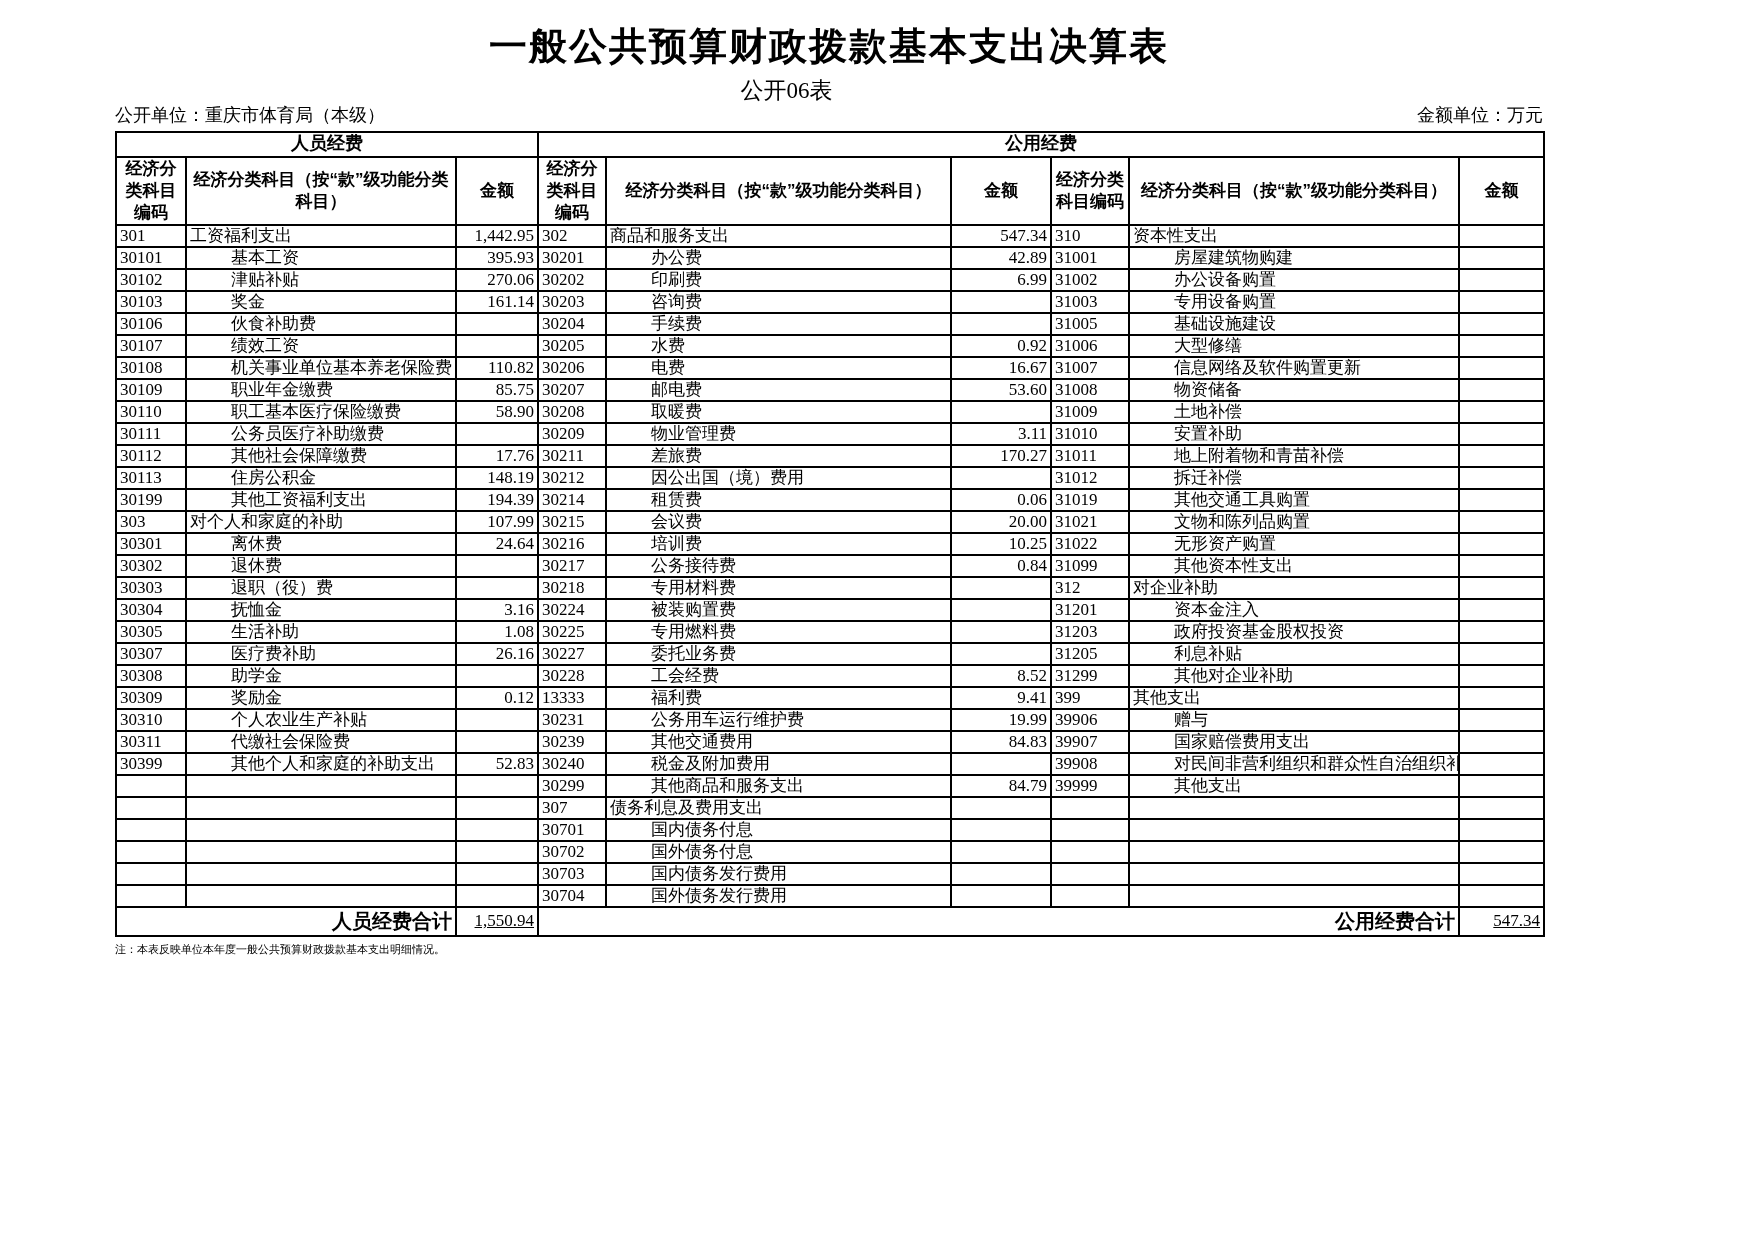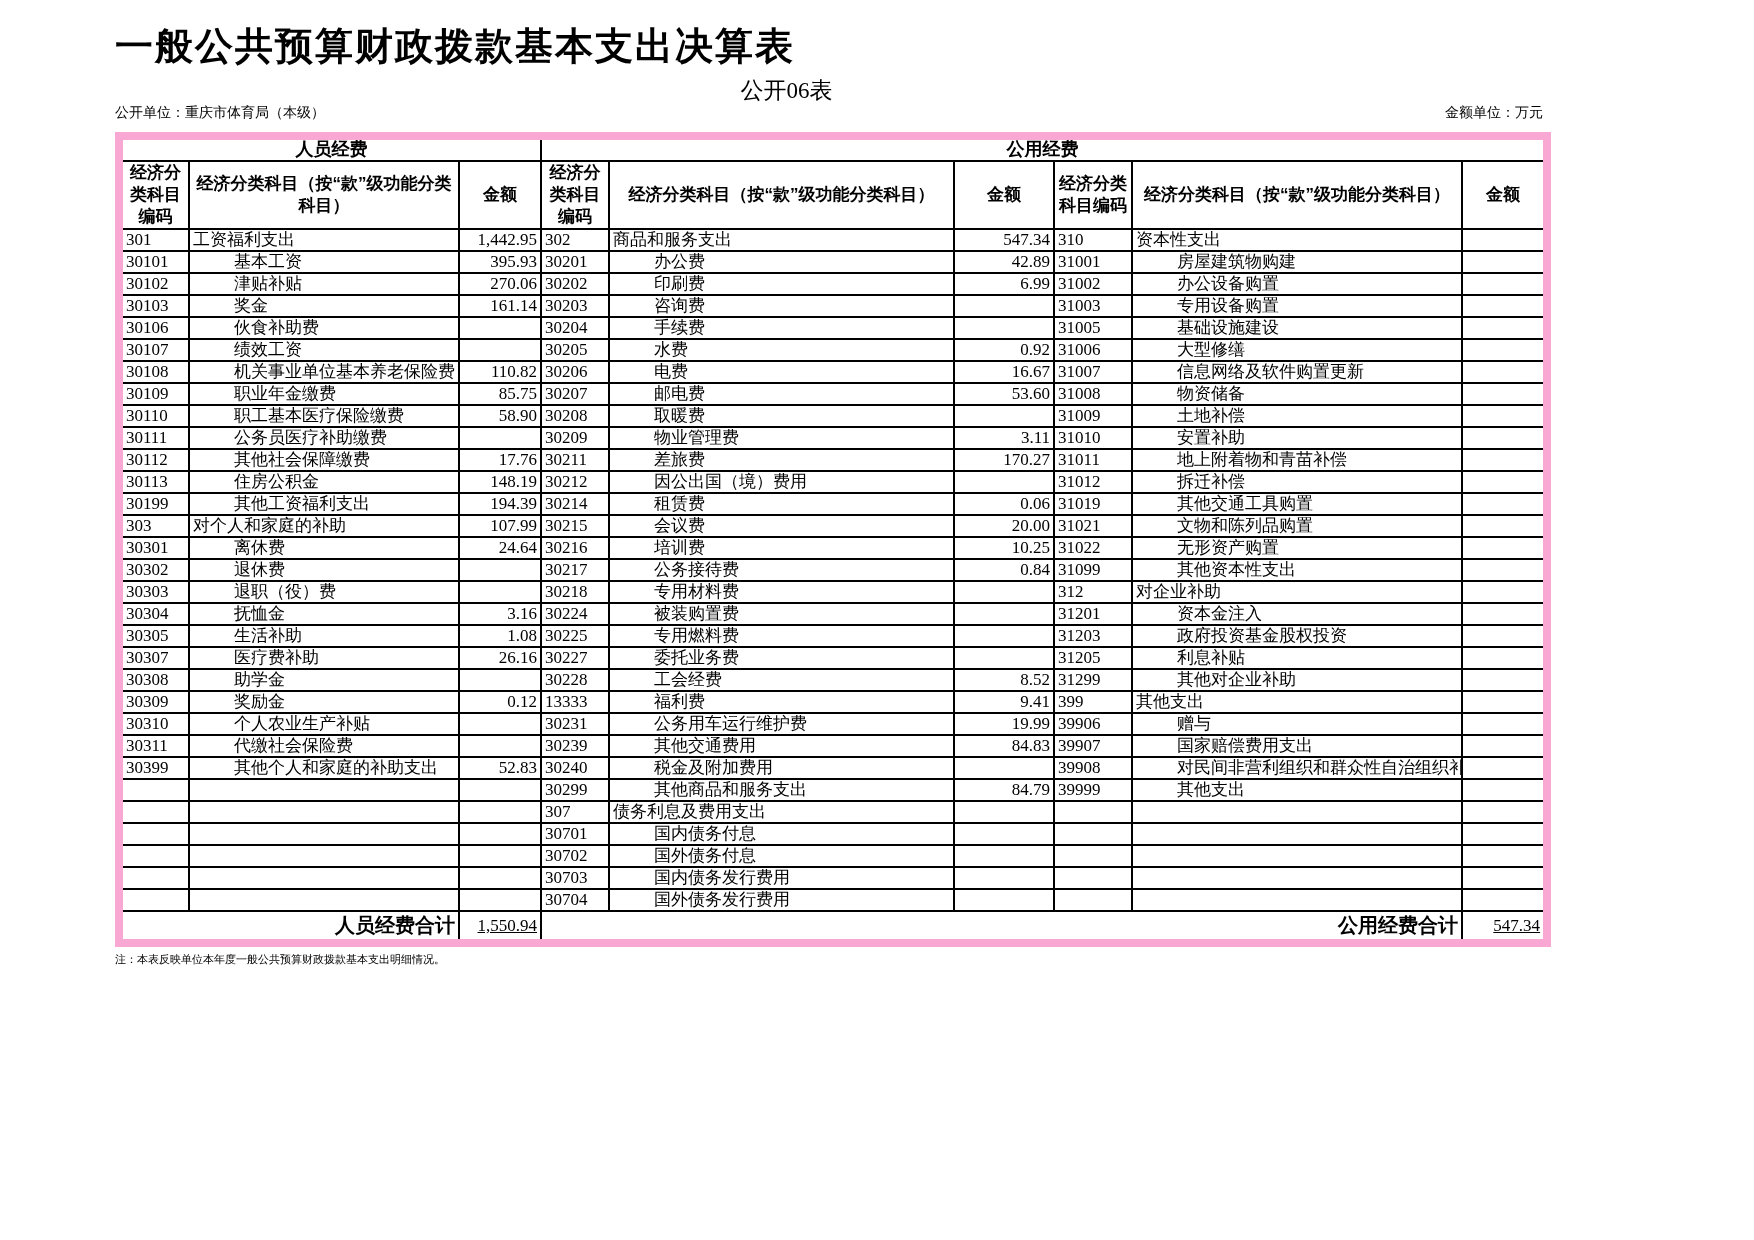"一般公共预算财政拨款基本支出决算表" .title { text-align: none -> center }
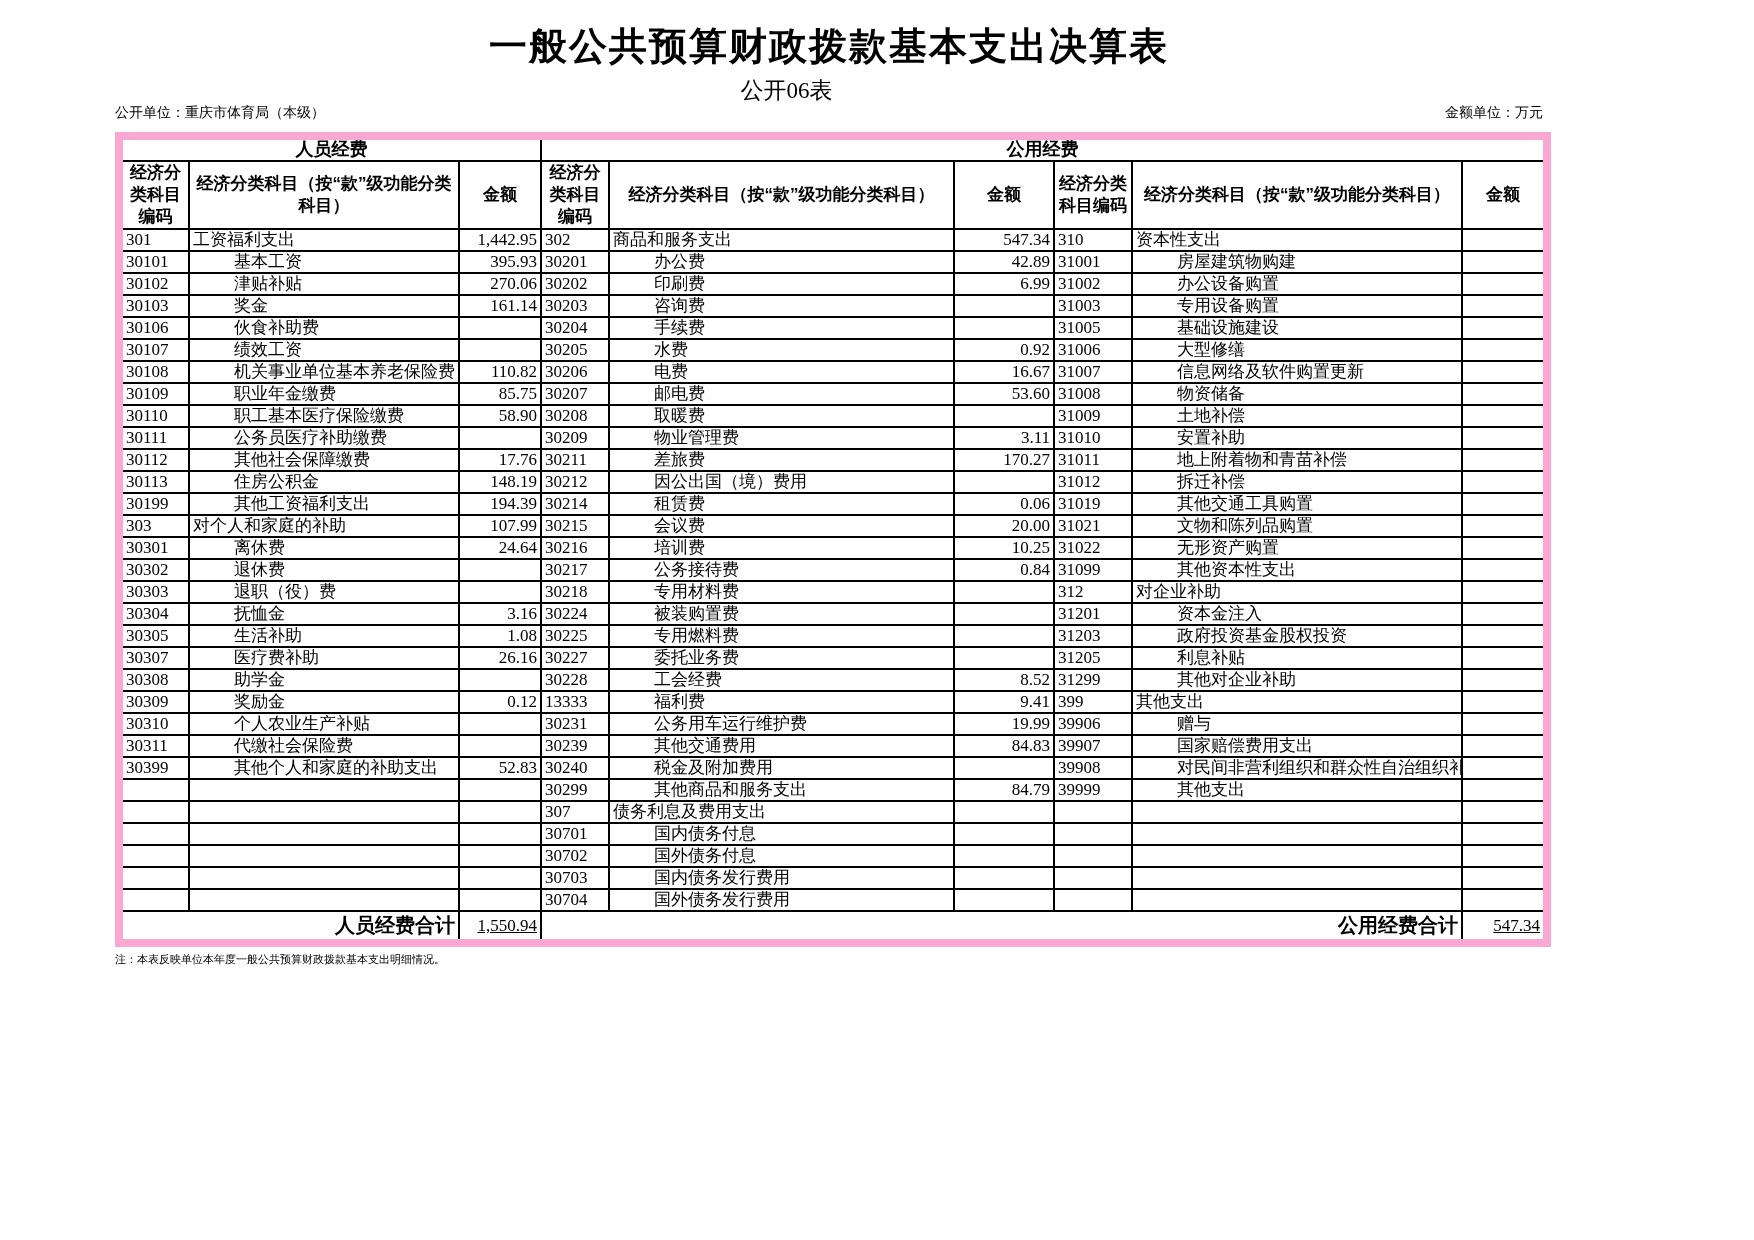"公开单位：重庆市体育局（本级）" .meta-row { font-size: 14px -> 18px; margin: 2px 0 10px 0 -> 2px 0 4px 0 }
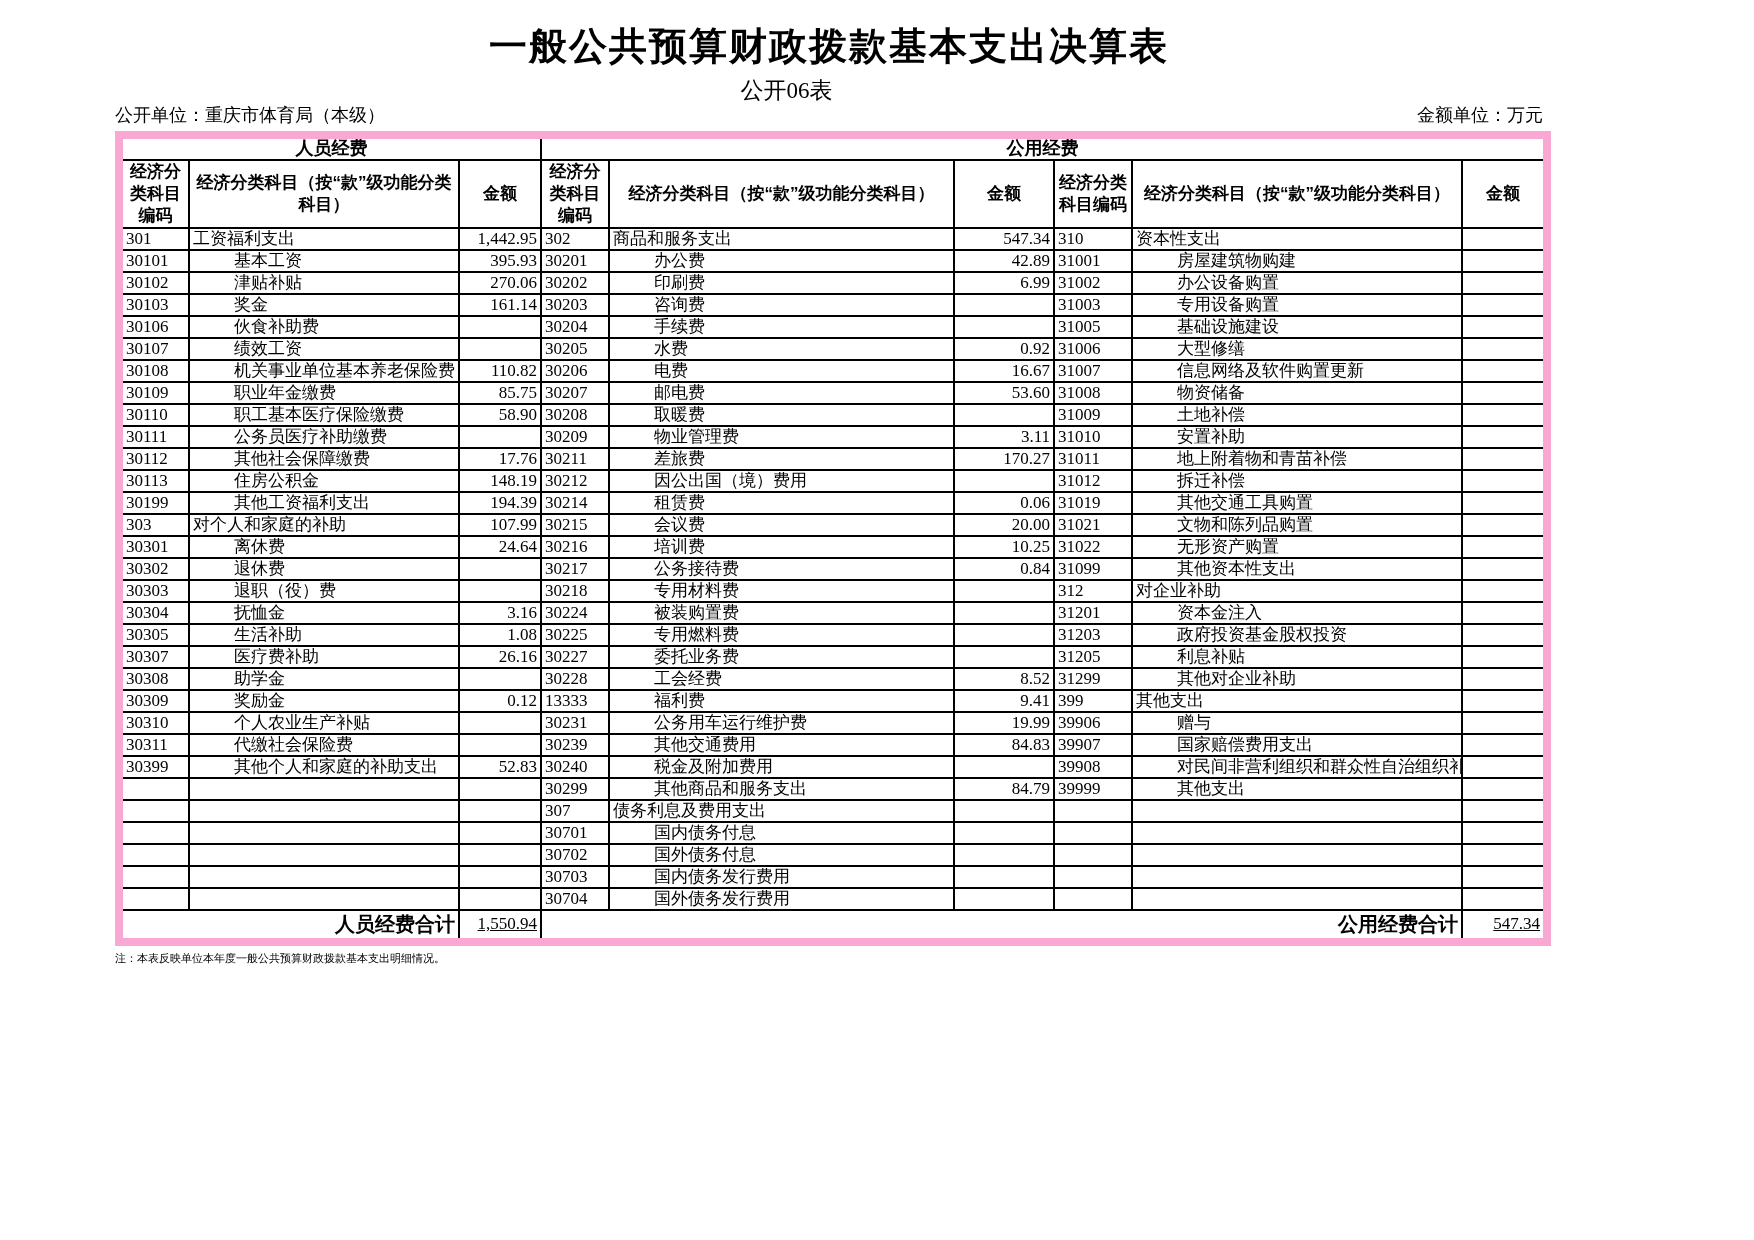"人员经费" table.budget { border: 8px solid #f9a8d4 -> 2px solid #f9a8d4 }
